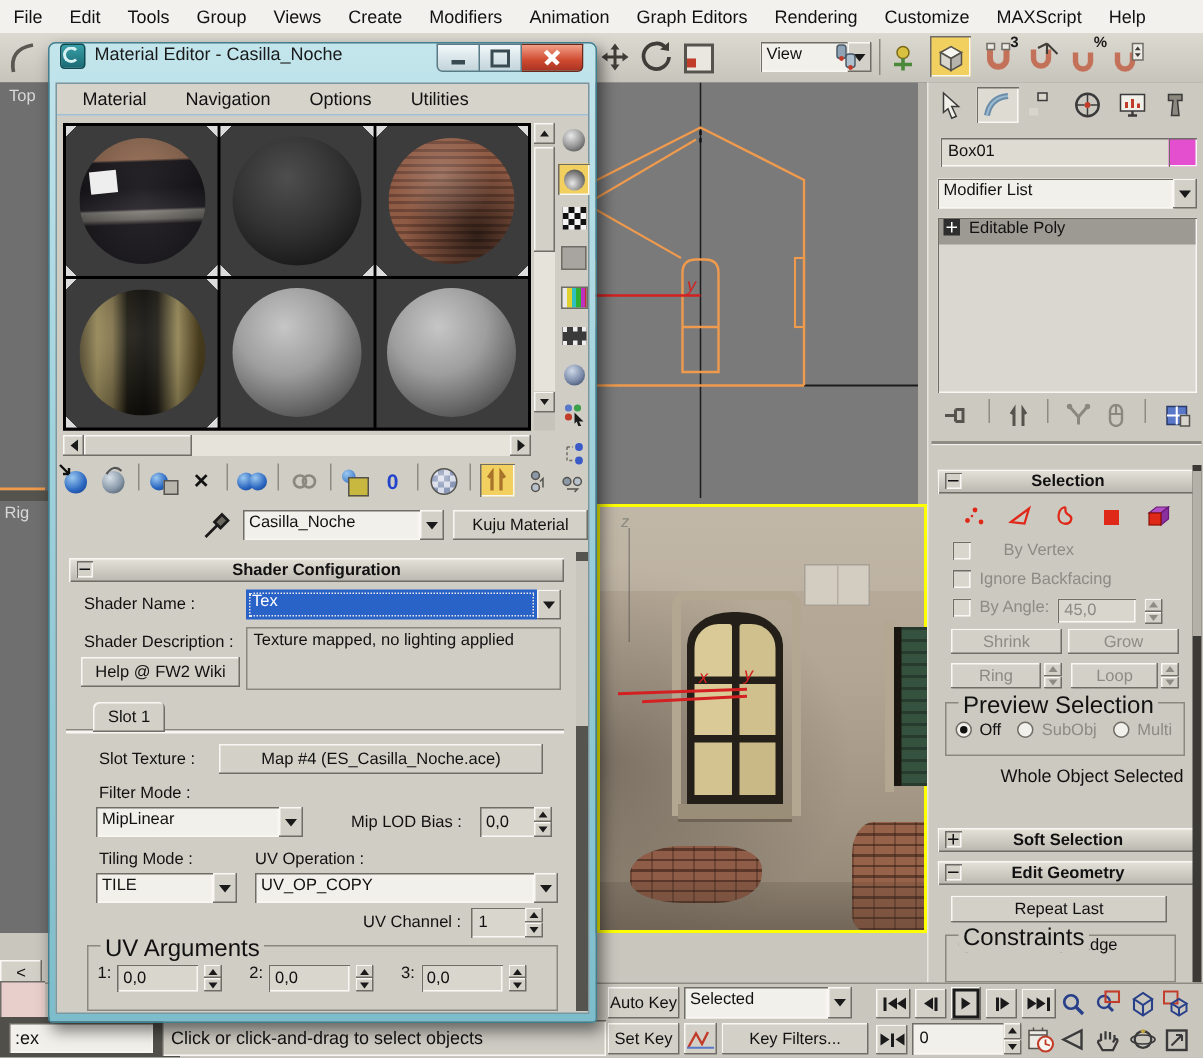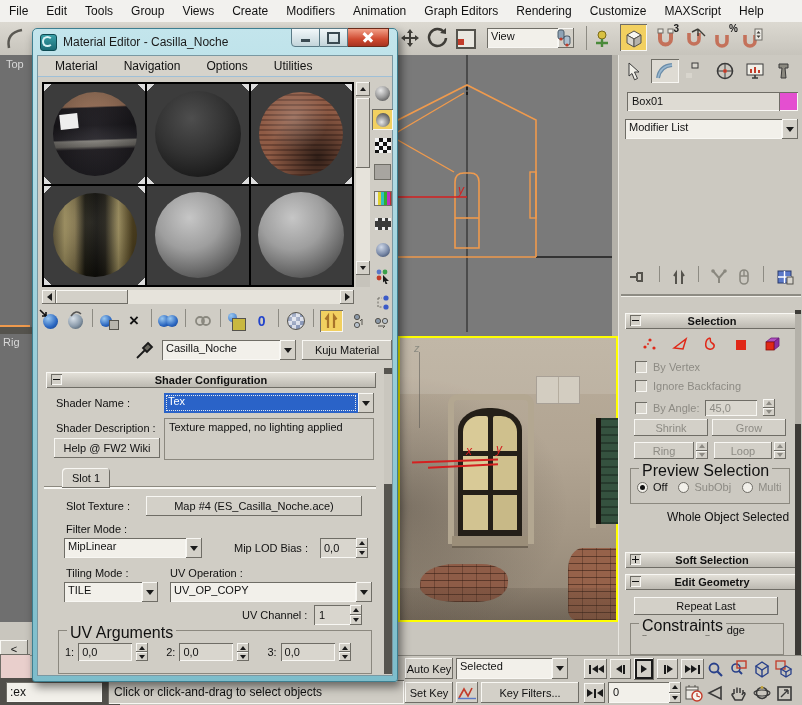"File" .flex { align-items: center -> none }
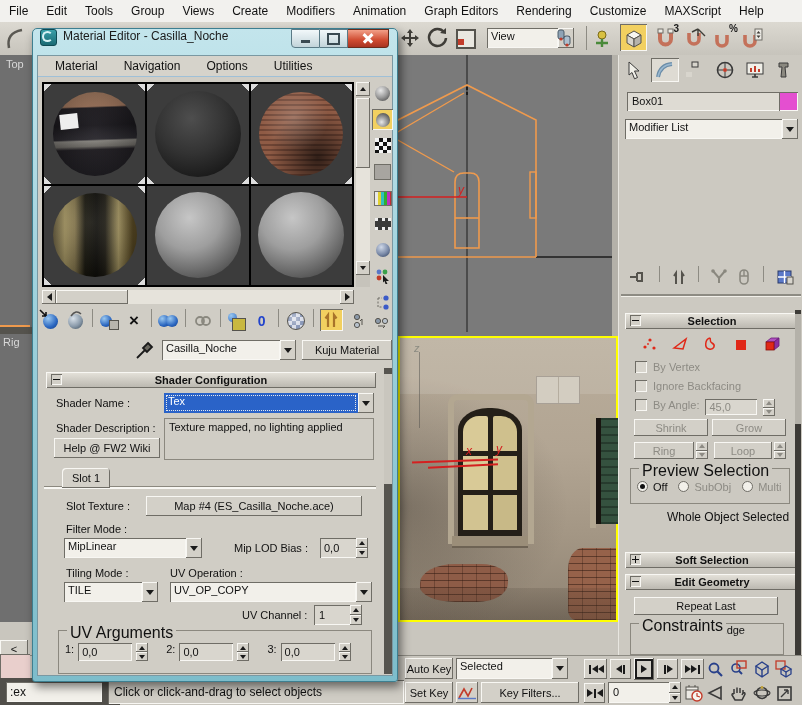"View" div.abs { left: 487px -> 507px; width: 87px -> 74px }
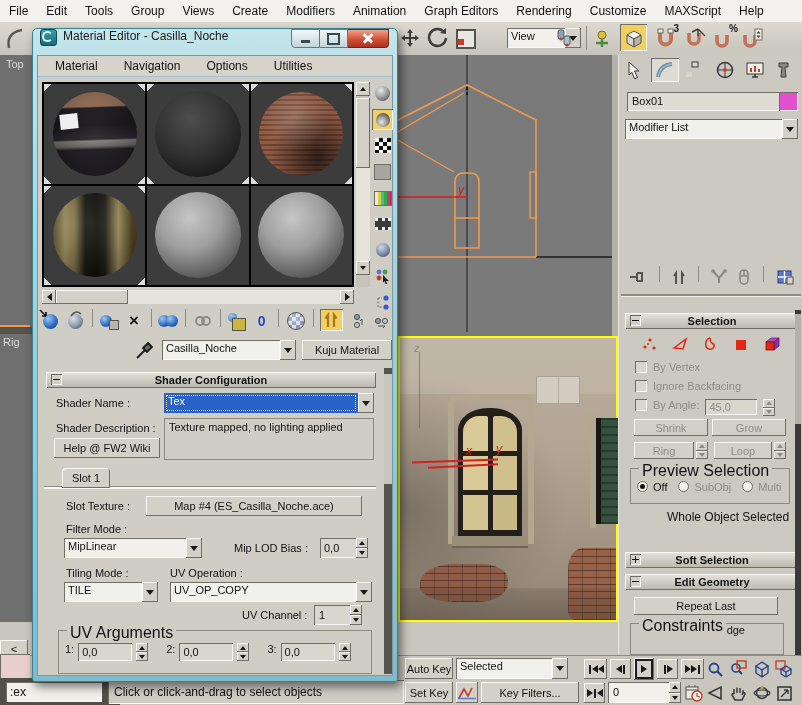"Editable Poly" div.abs { html: none -> <div> <div> <div> <div></div> <div></div> </div> <span>Editable Poly</span> </div> </div> }
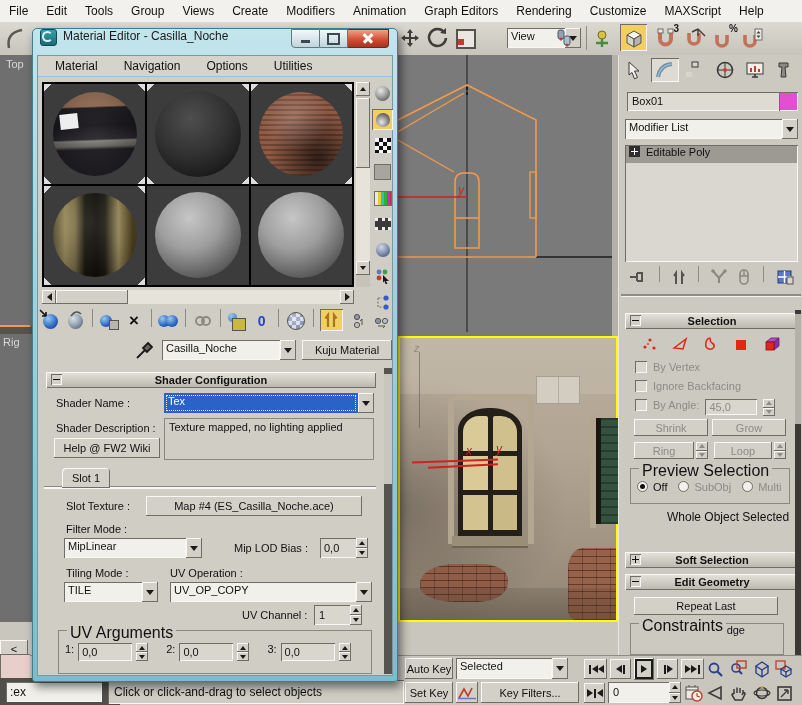"By Vertex" div.abs { gap: 6px -> 22px }
